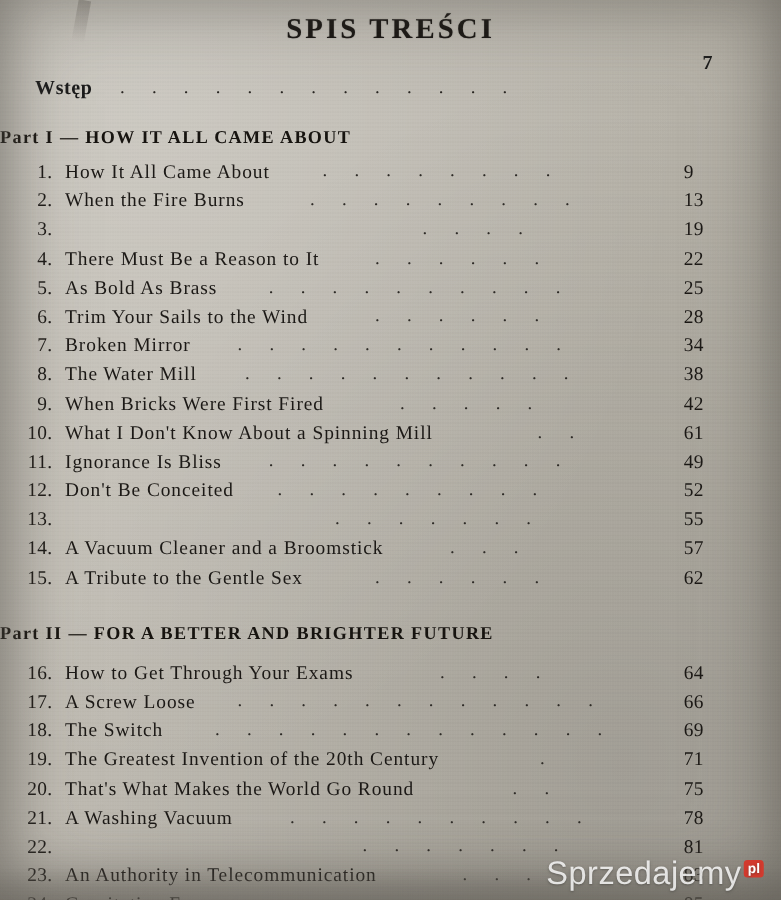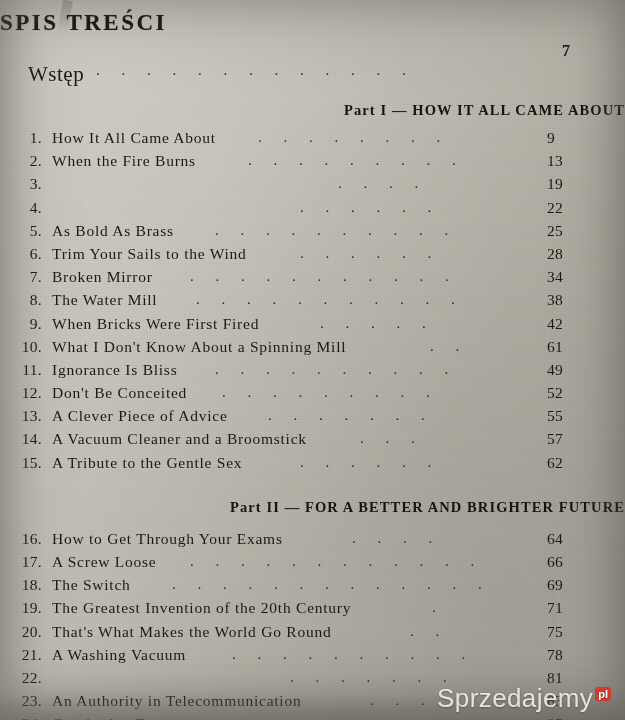"SPIS TREŚCI" .title { text-align: left -> center }
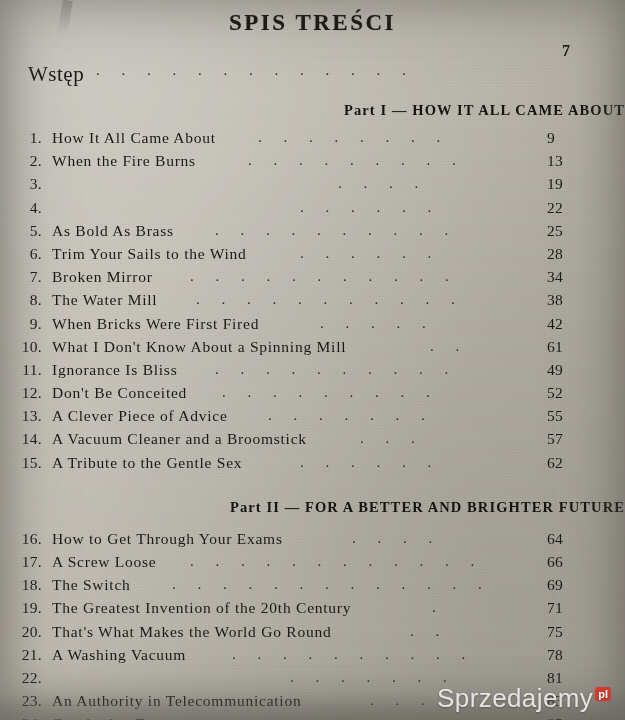"Wstęp" .intro-label { font-size: 21px -> 16px; font-weight: normal -> bold }
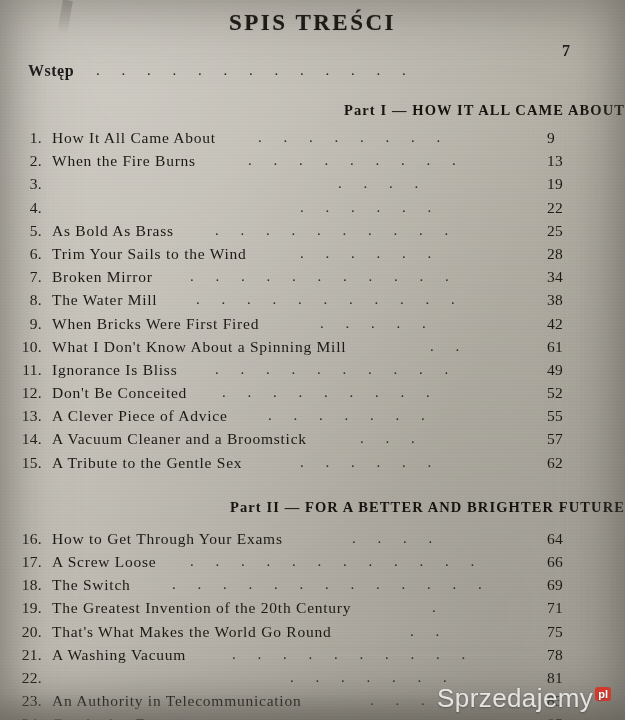"Part I — HOW IT" .part-head { padding-left: 28px -> none; text-align: right -> left }
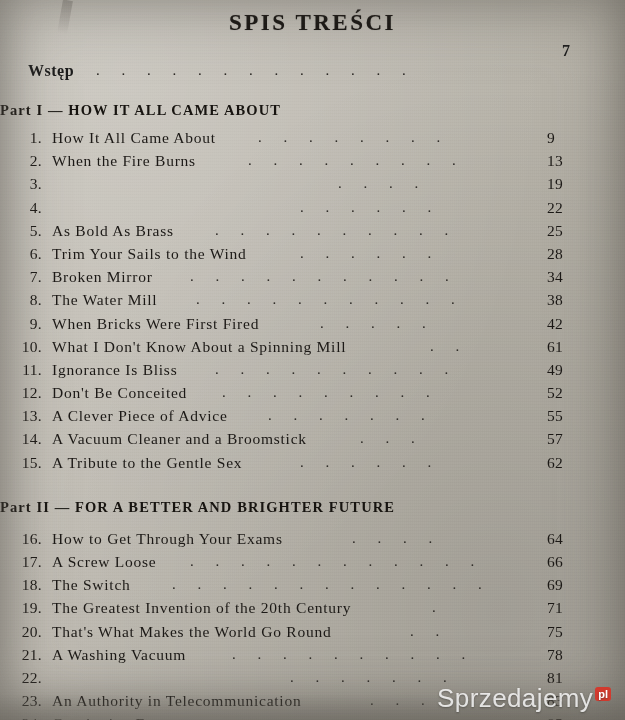"There Must Be a Reason" span.chap-title { html: none -> <span>There Must Be a Reason to It</span> }
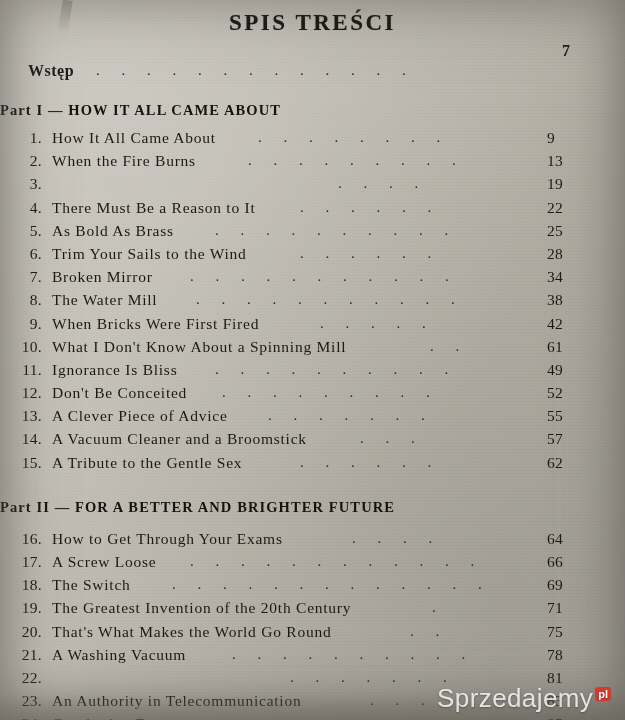"A Clever Piece of Advice" span.chap-title { html: <span>A Clever Piece of Advice</span> -> none }
